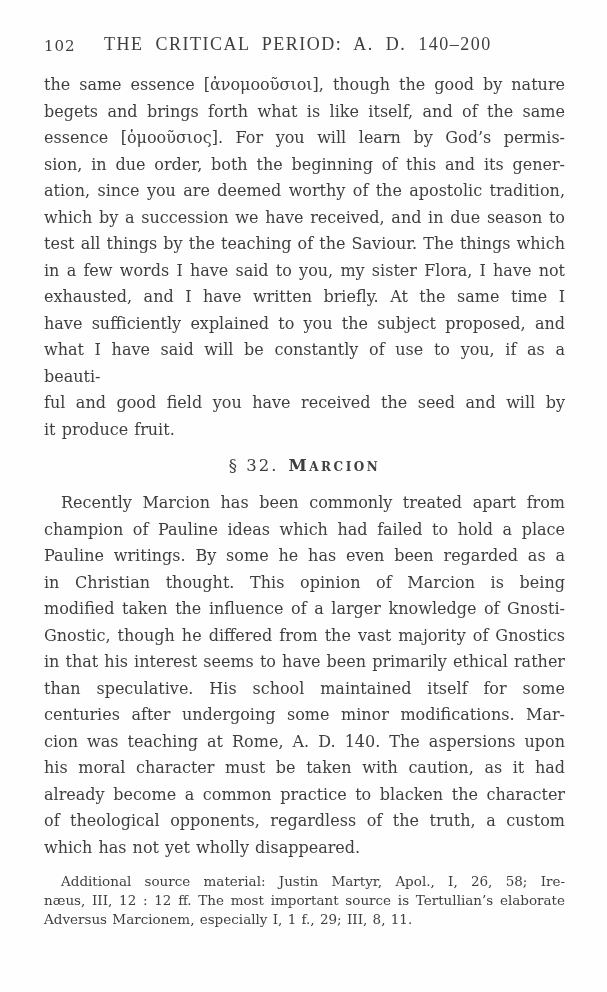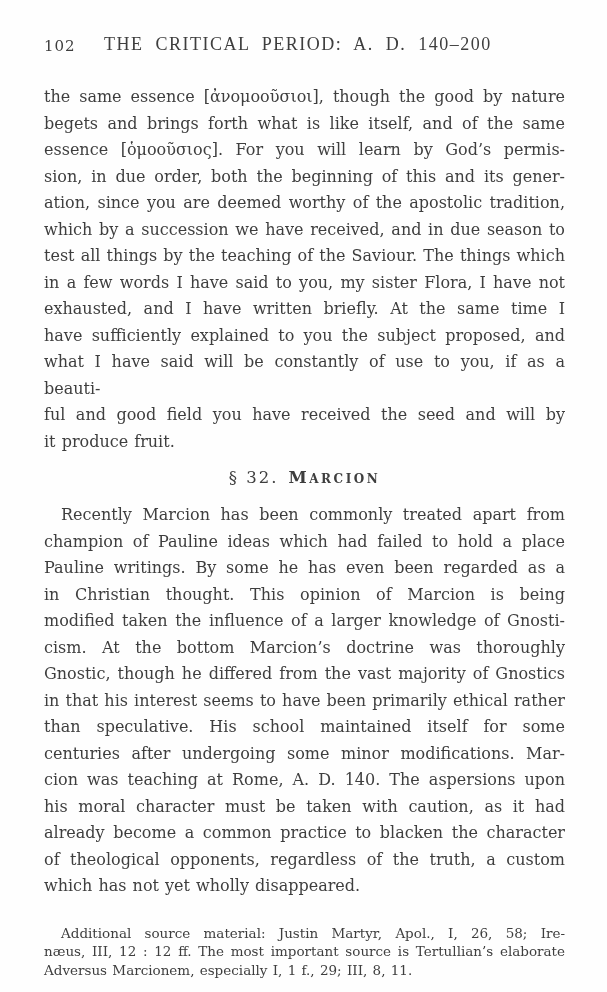"102" .running-head { margin-bottom: 26px -> 14px }
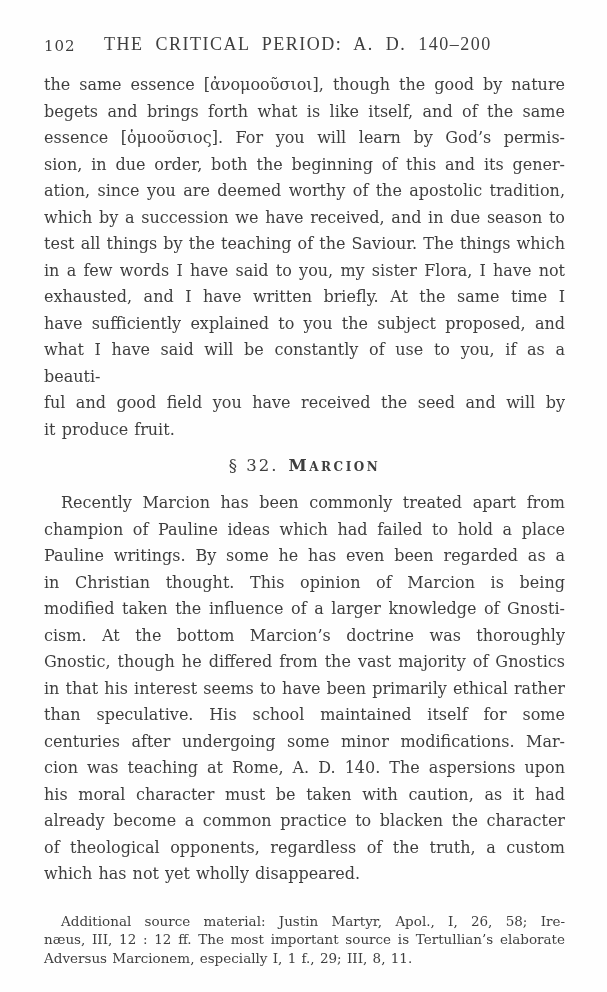"cism. At the bottom Marcion’s" div.line { html: <div><span>cism. At the bottom Marcion’s doctrine was thoroughly</span></div> -> none }
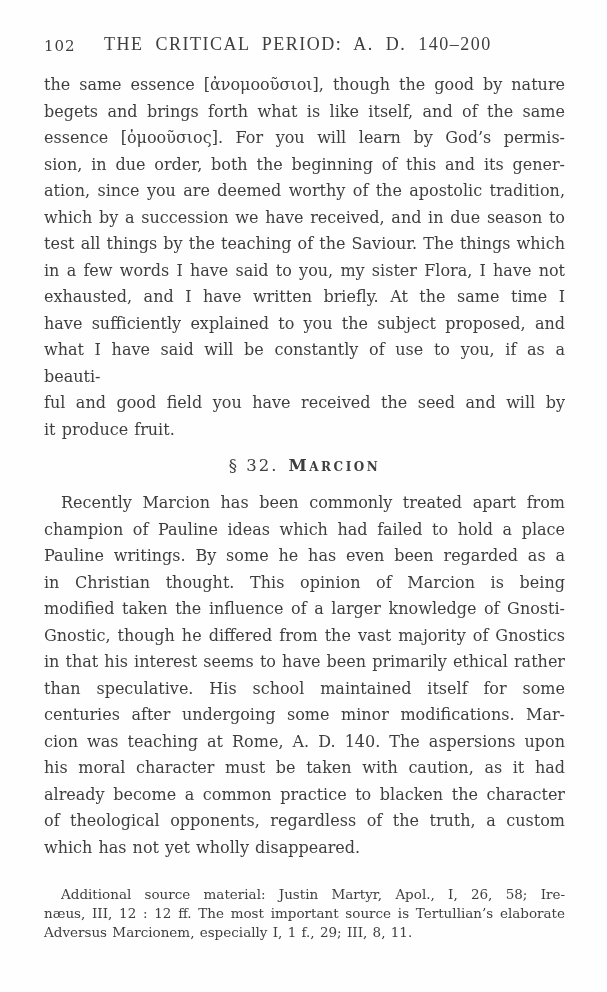"Additional source material: Justin" .source-note { margin-top: 24px -> 11px }
